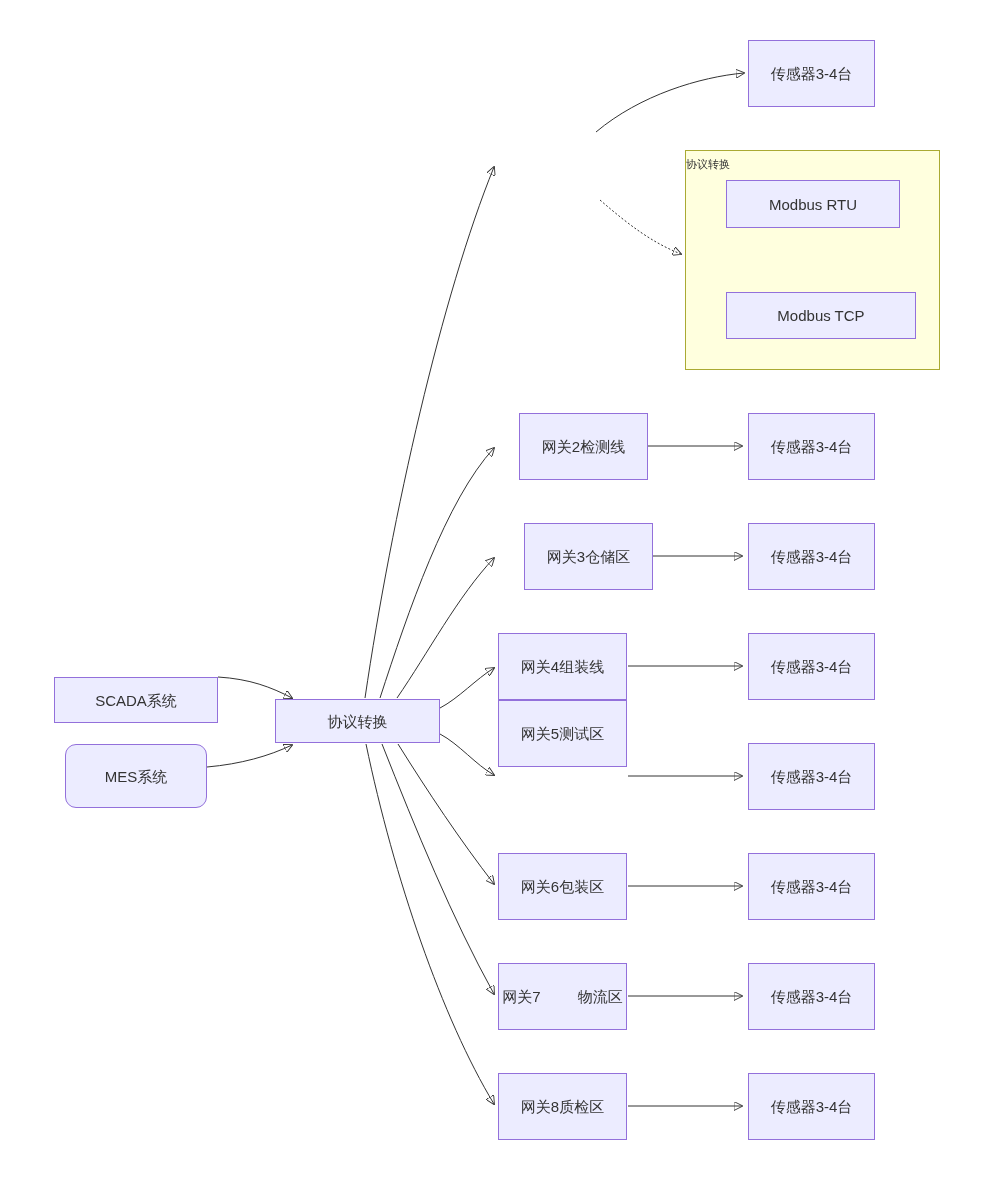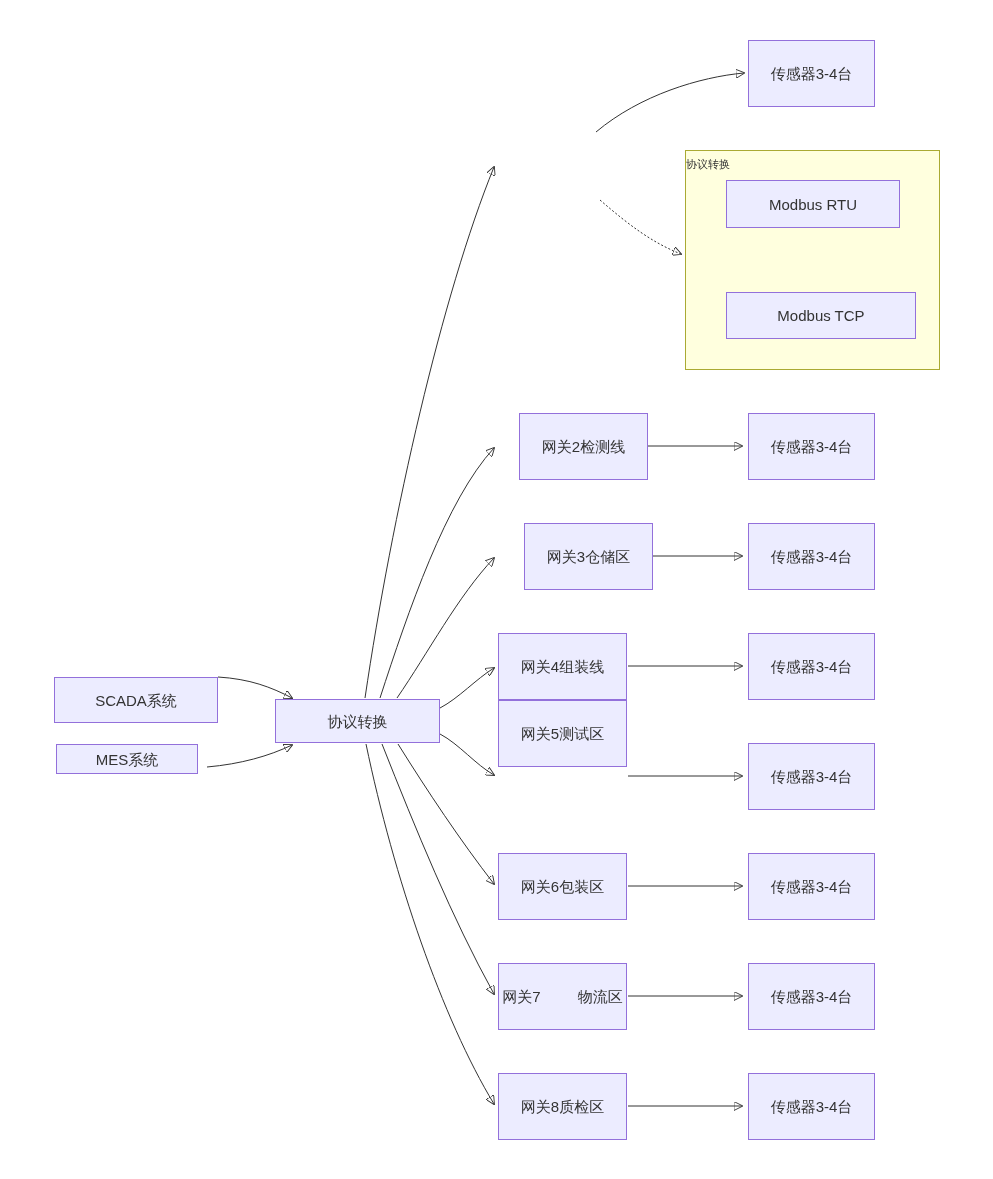"MES系统" .n-mes { border-radius: none -> 11px; height: 30px -> 64px; left: 56px -> 65px }
